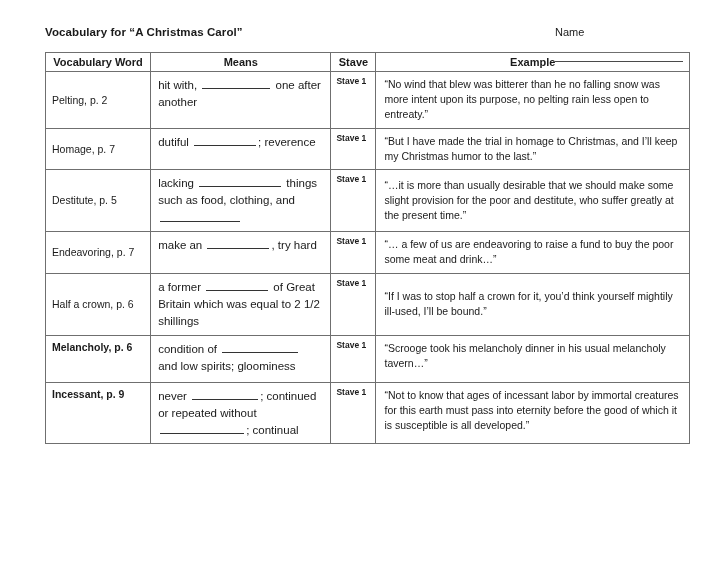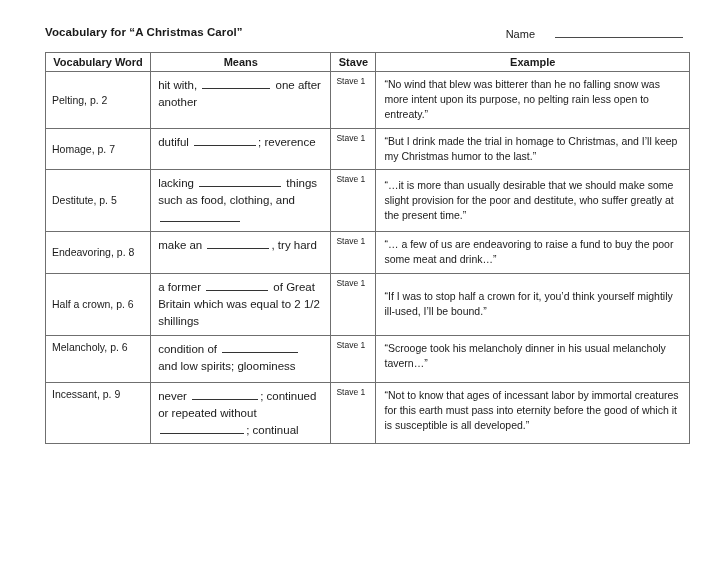"Name" .name-block { flex-direction: none -> column; gap: 20px -> 12px }
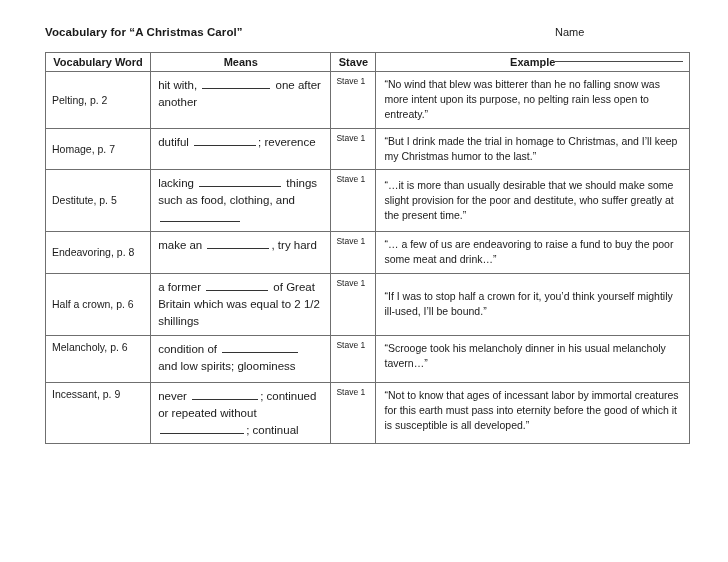"Stave 1" td.stave { font-weight: none -> bold }
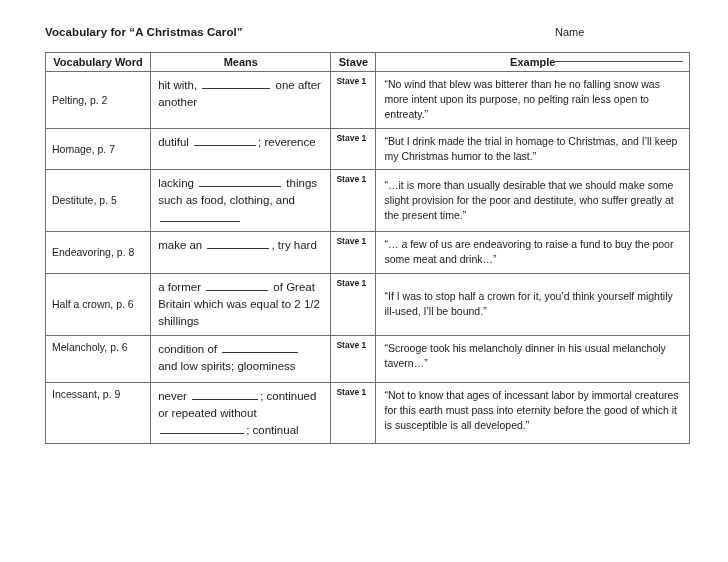"“But I drink made the" td.example { text: drink -> have }
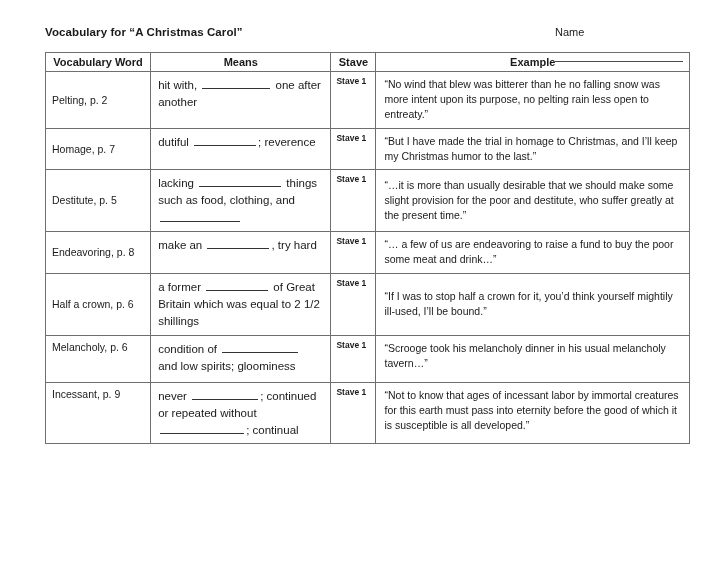"Endeavoring, p. 8" td.word { text: 8 -> 7 }
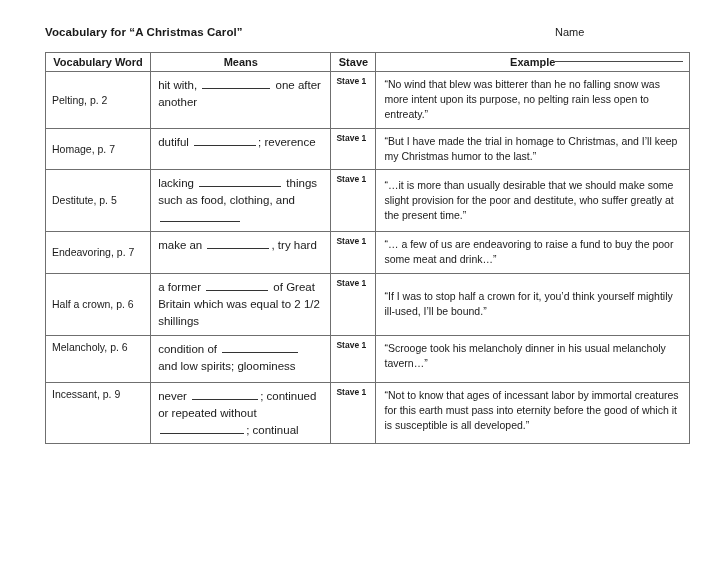"Melancholy, p. 6" tr.valign-top td.word { font-weight: none -> bold }
